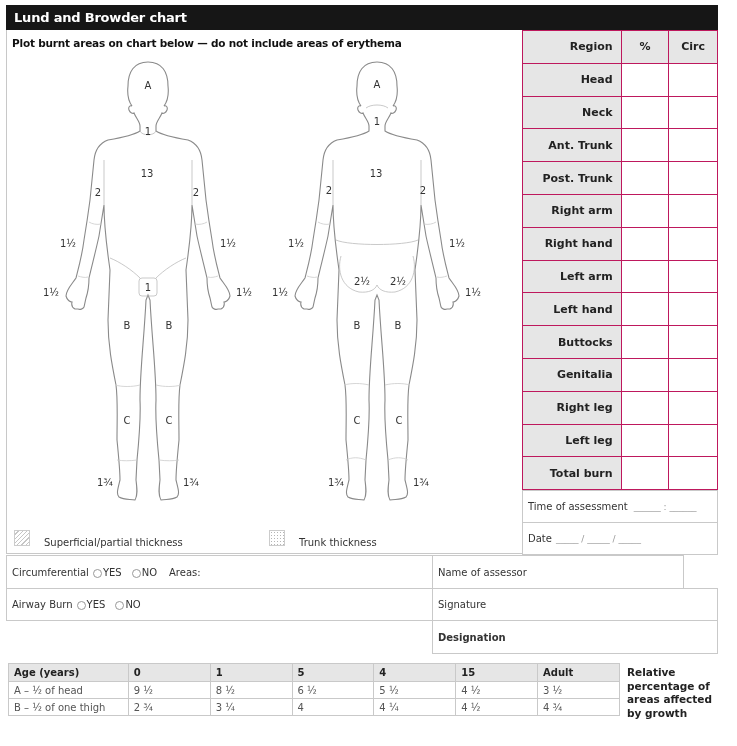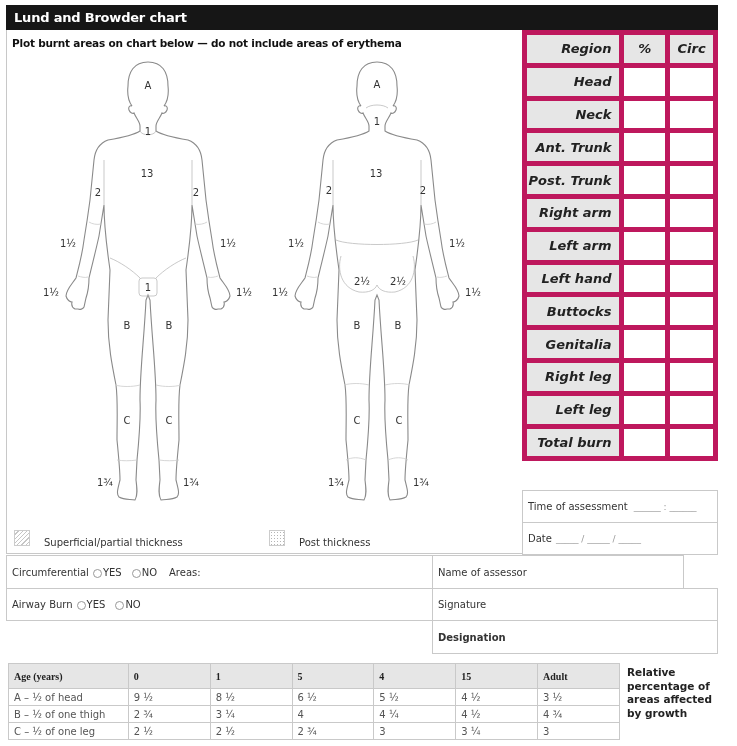"Region" .region-table td, .region-table th { border: 5px solid #be185d -> 1px solid #be185d; font-size: 13px -> 11px; font-style: italic -> none }
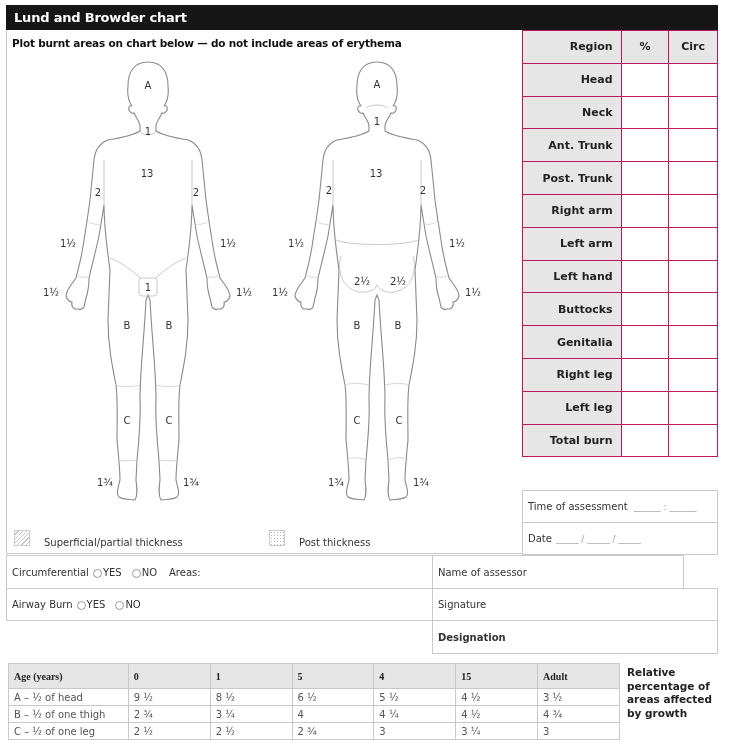"Right hand" tr { html: none -> <tr> <td>Right hand</td> <td></td> <td></td> </tr> }
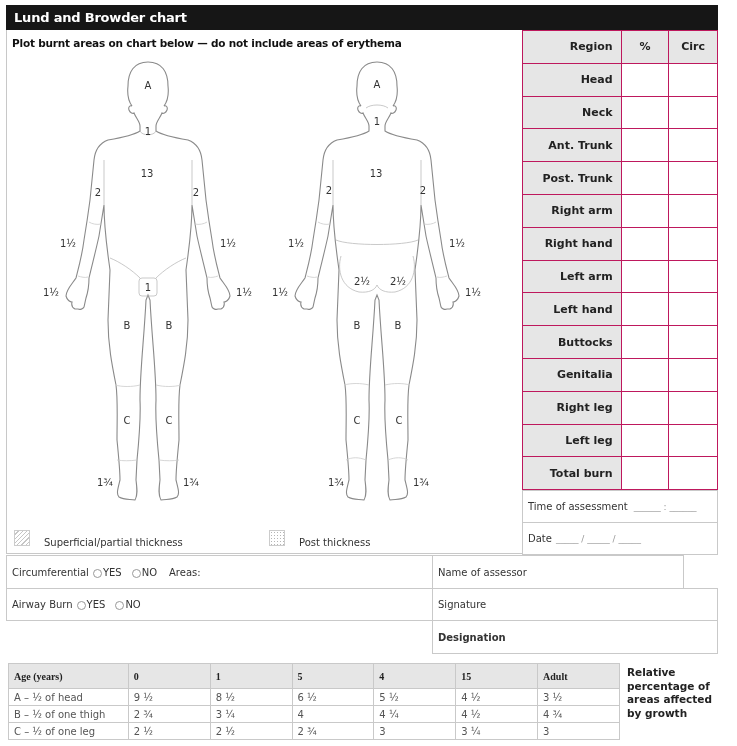"Post thickness" span { text: Post -> Trunk }
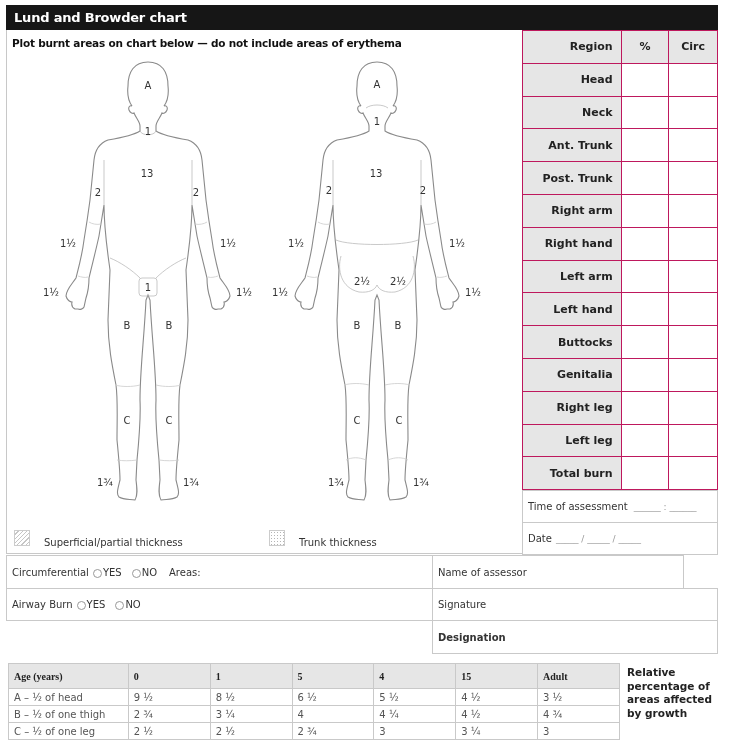"Age (years)" .age-table th { font-family: Liberation Serif, serif -> none; height: 25px -> 18px }
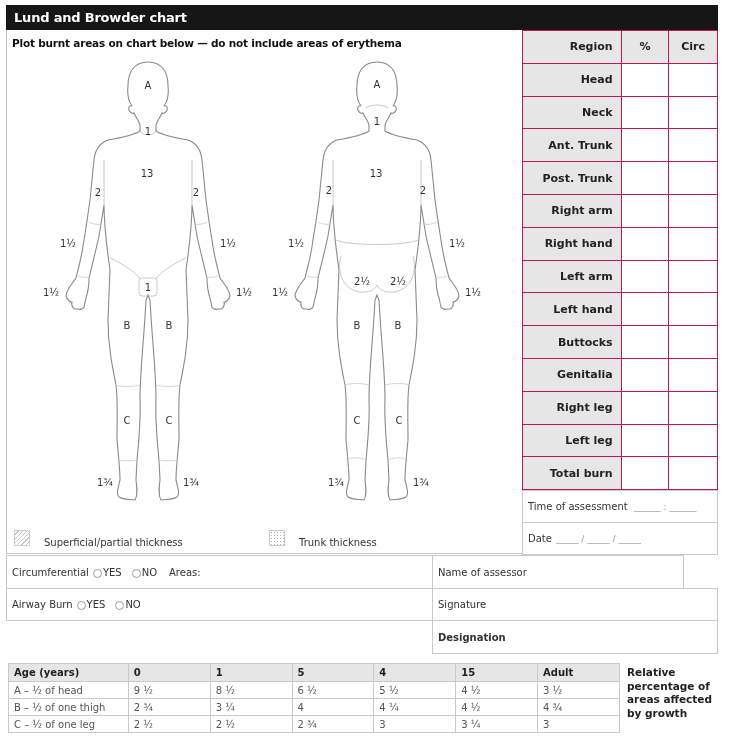"C – ½ of one" tr { html: <tr> <td>C – ½ of one leg</td> <td>2 ½</td> <td>2 ½</td> <td>2 ¾</td> <td>3</td> <td>3 ¼</td> <td>3</td> </tr> -> none }
